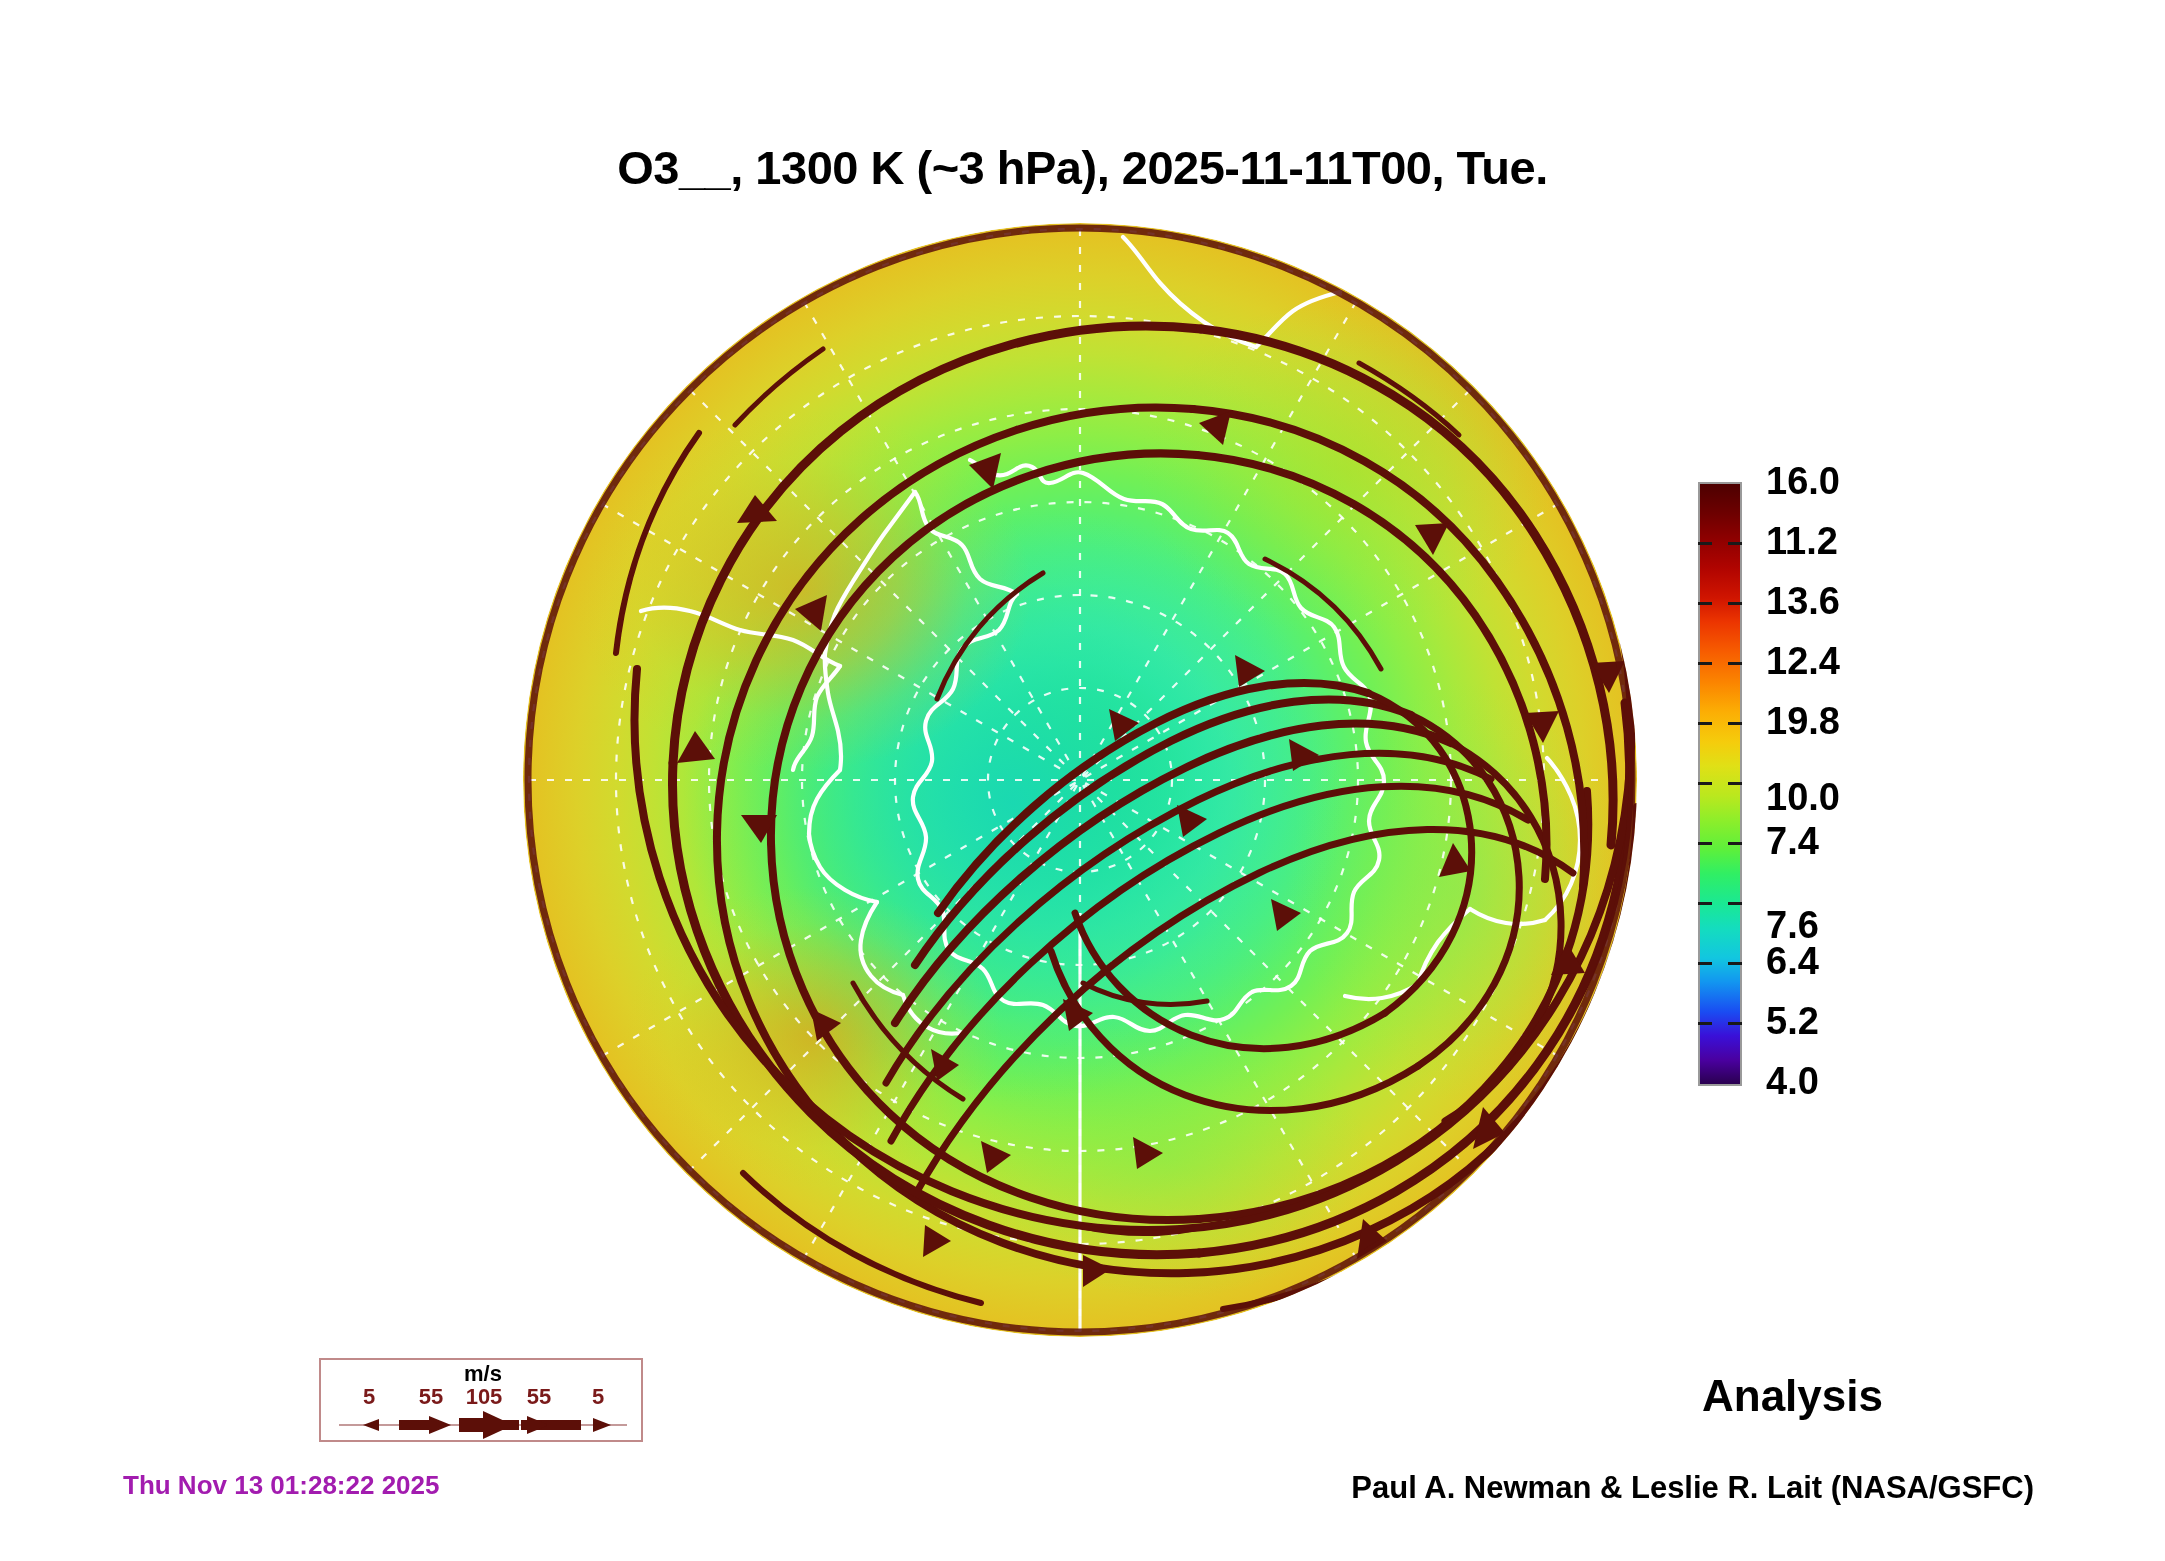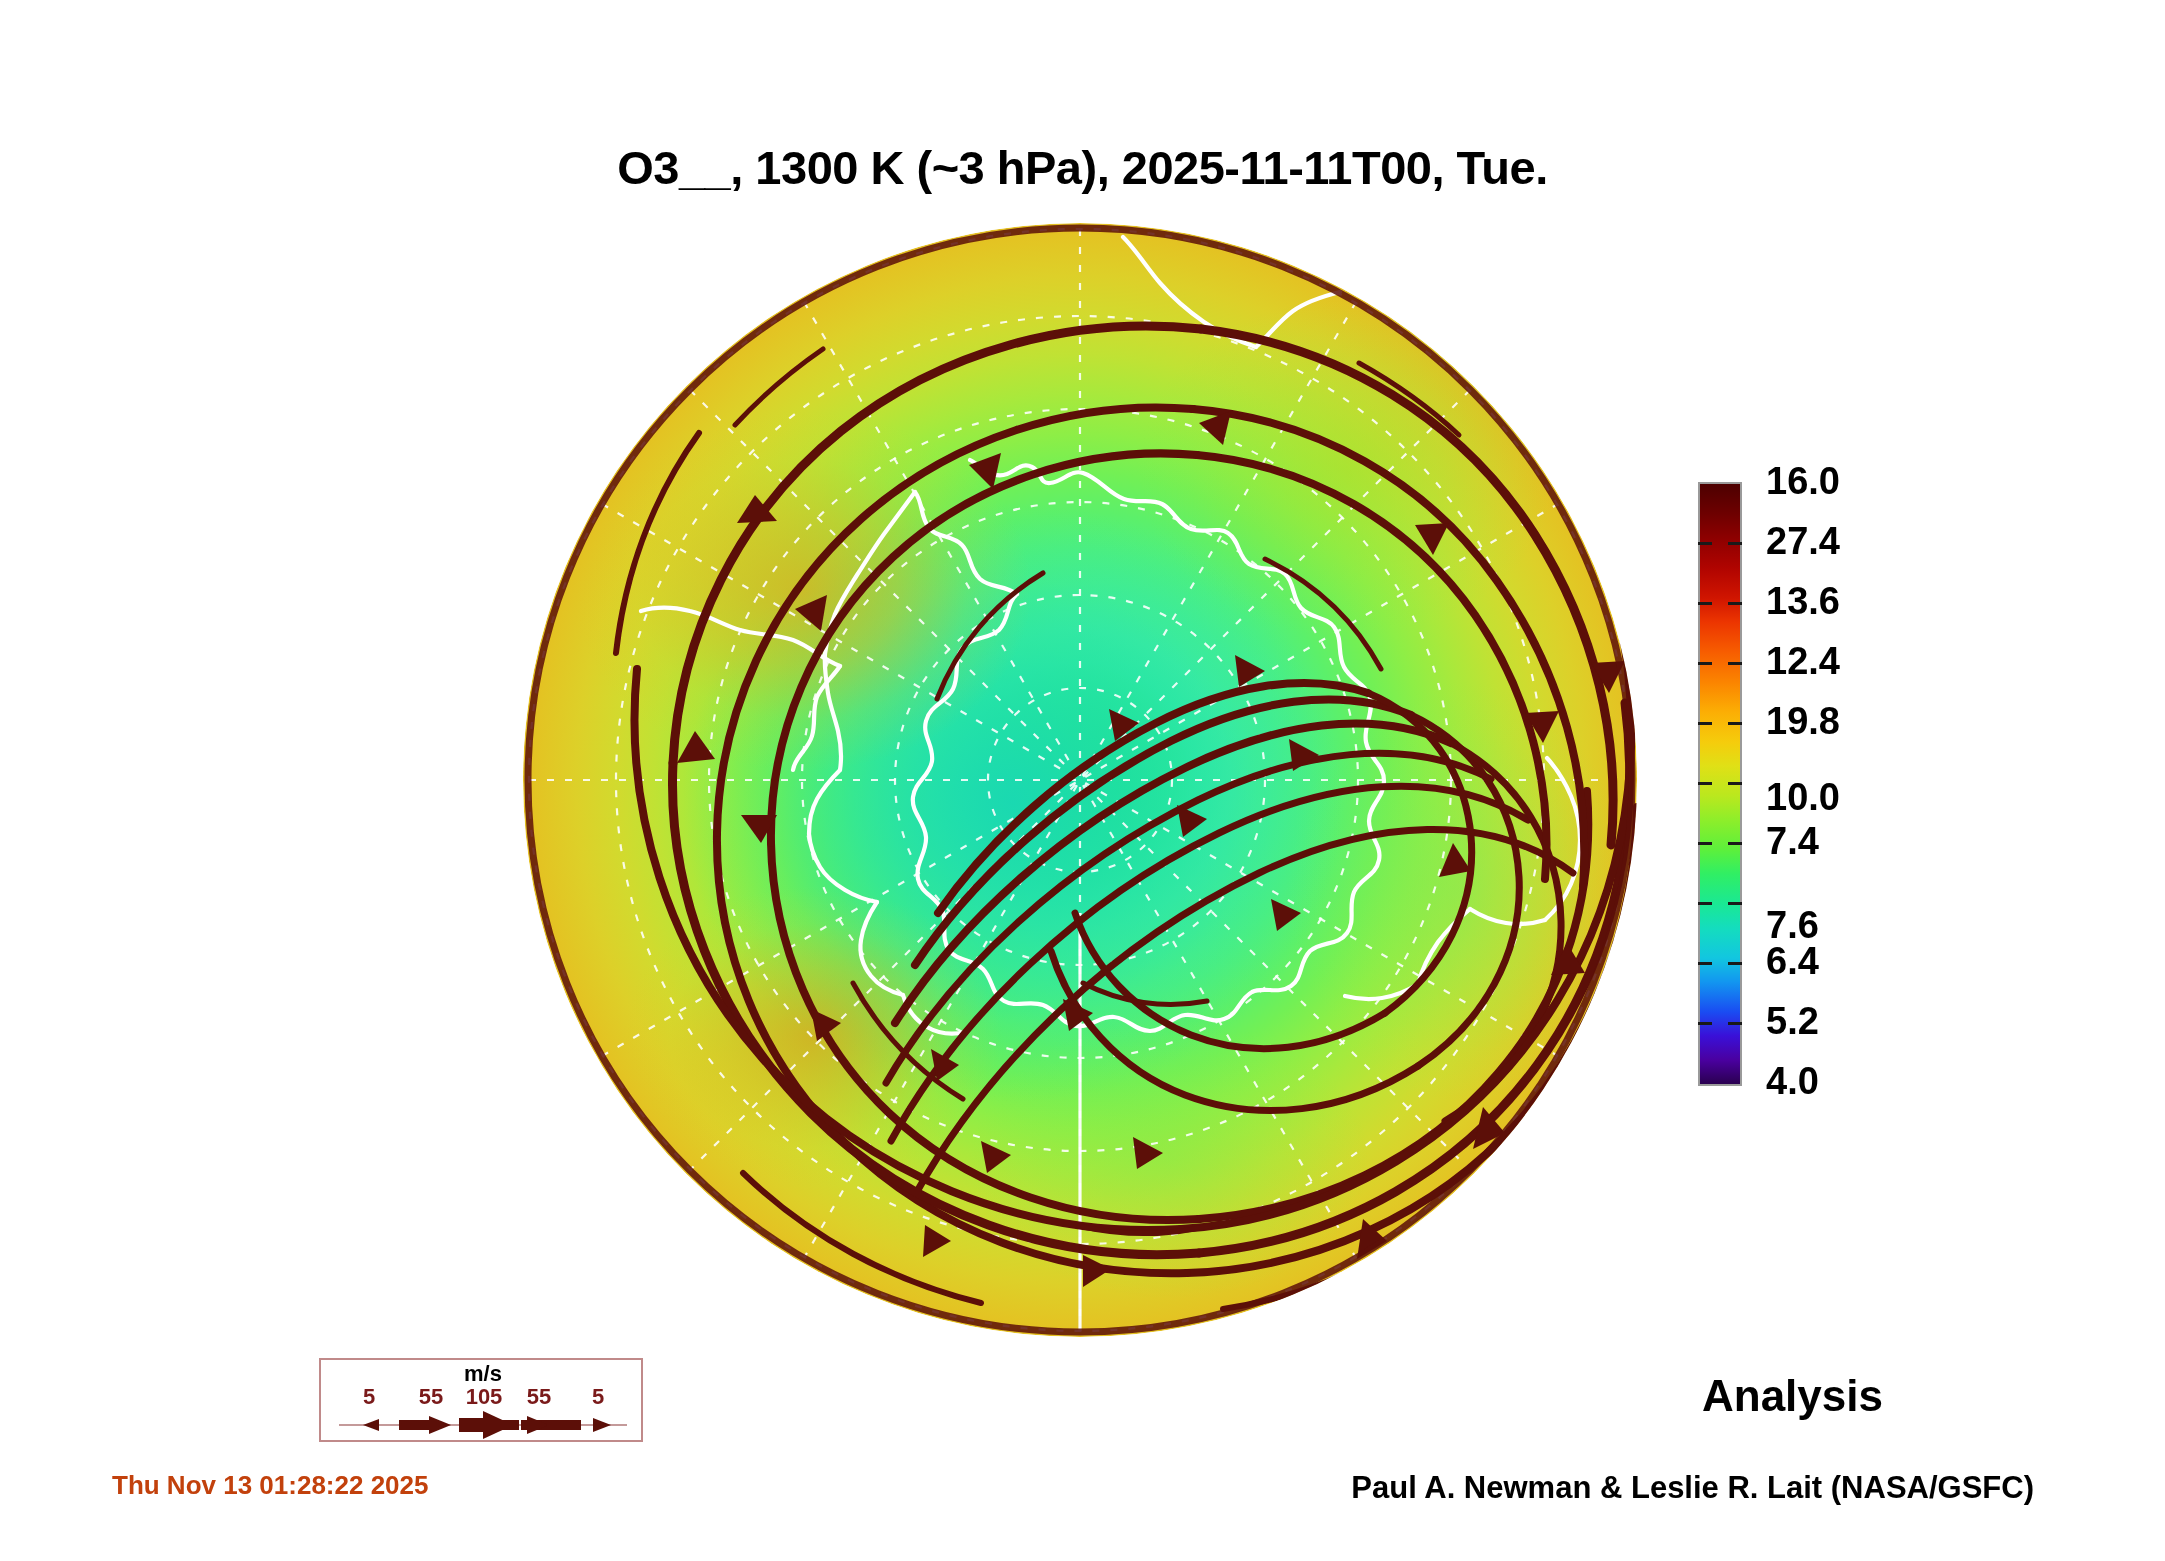"27.4" div.cbar-label { text: 27.4 -> 11.2 }
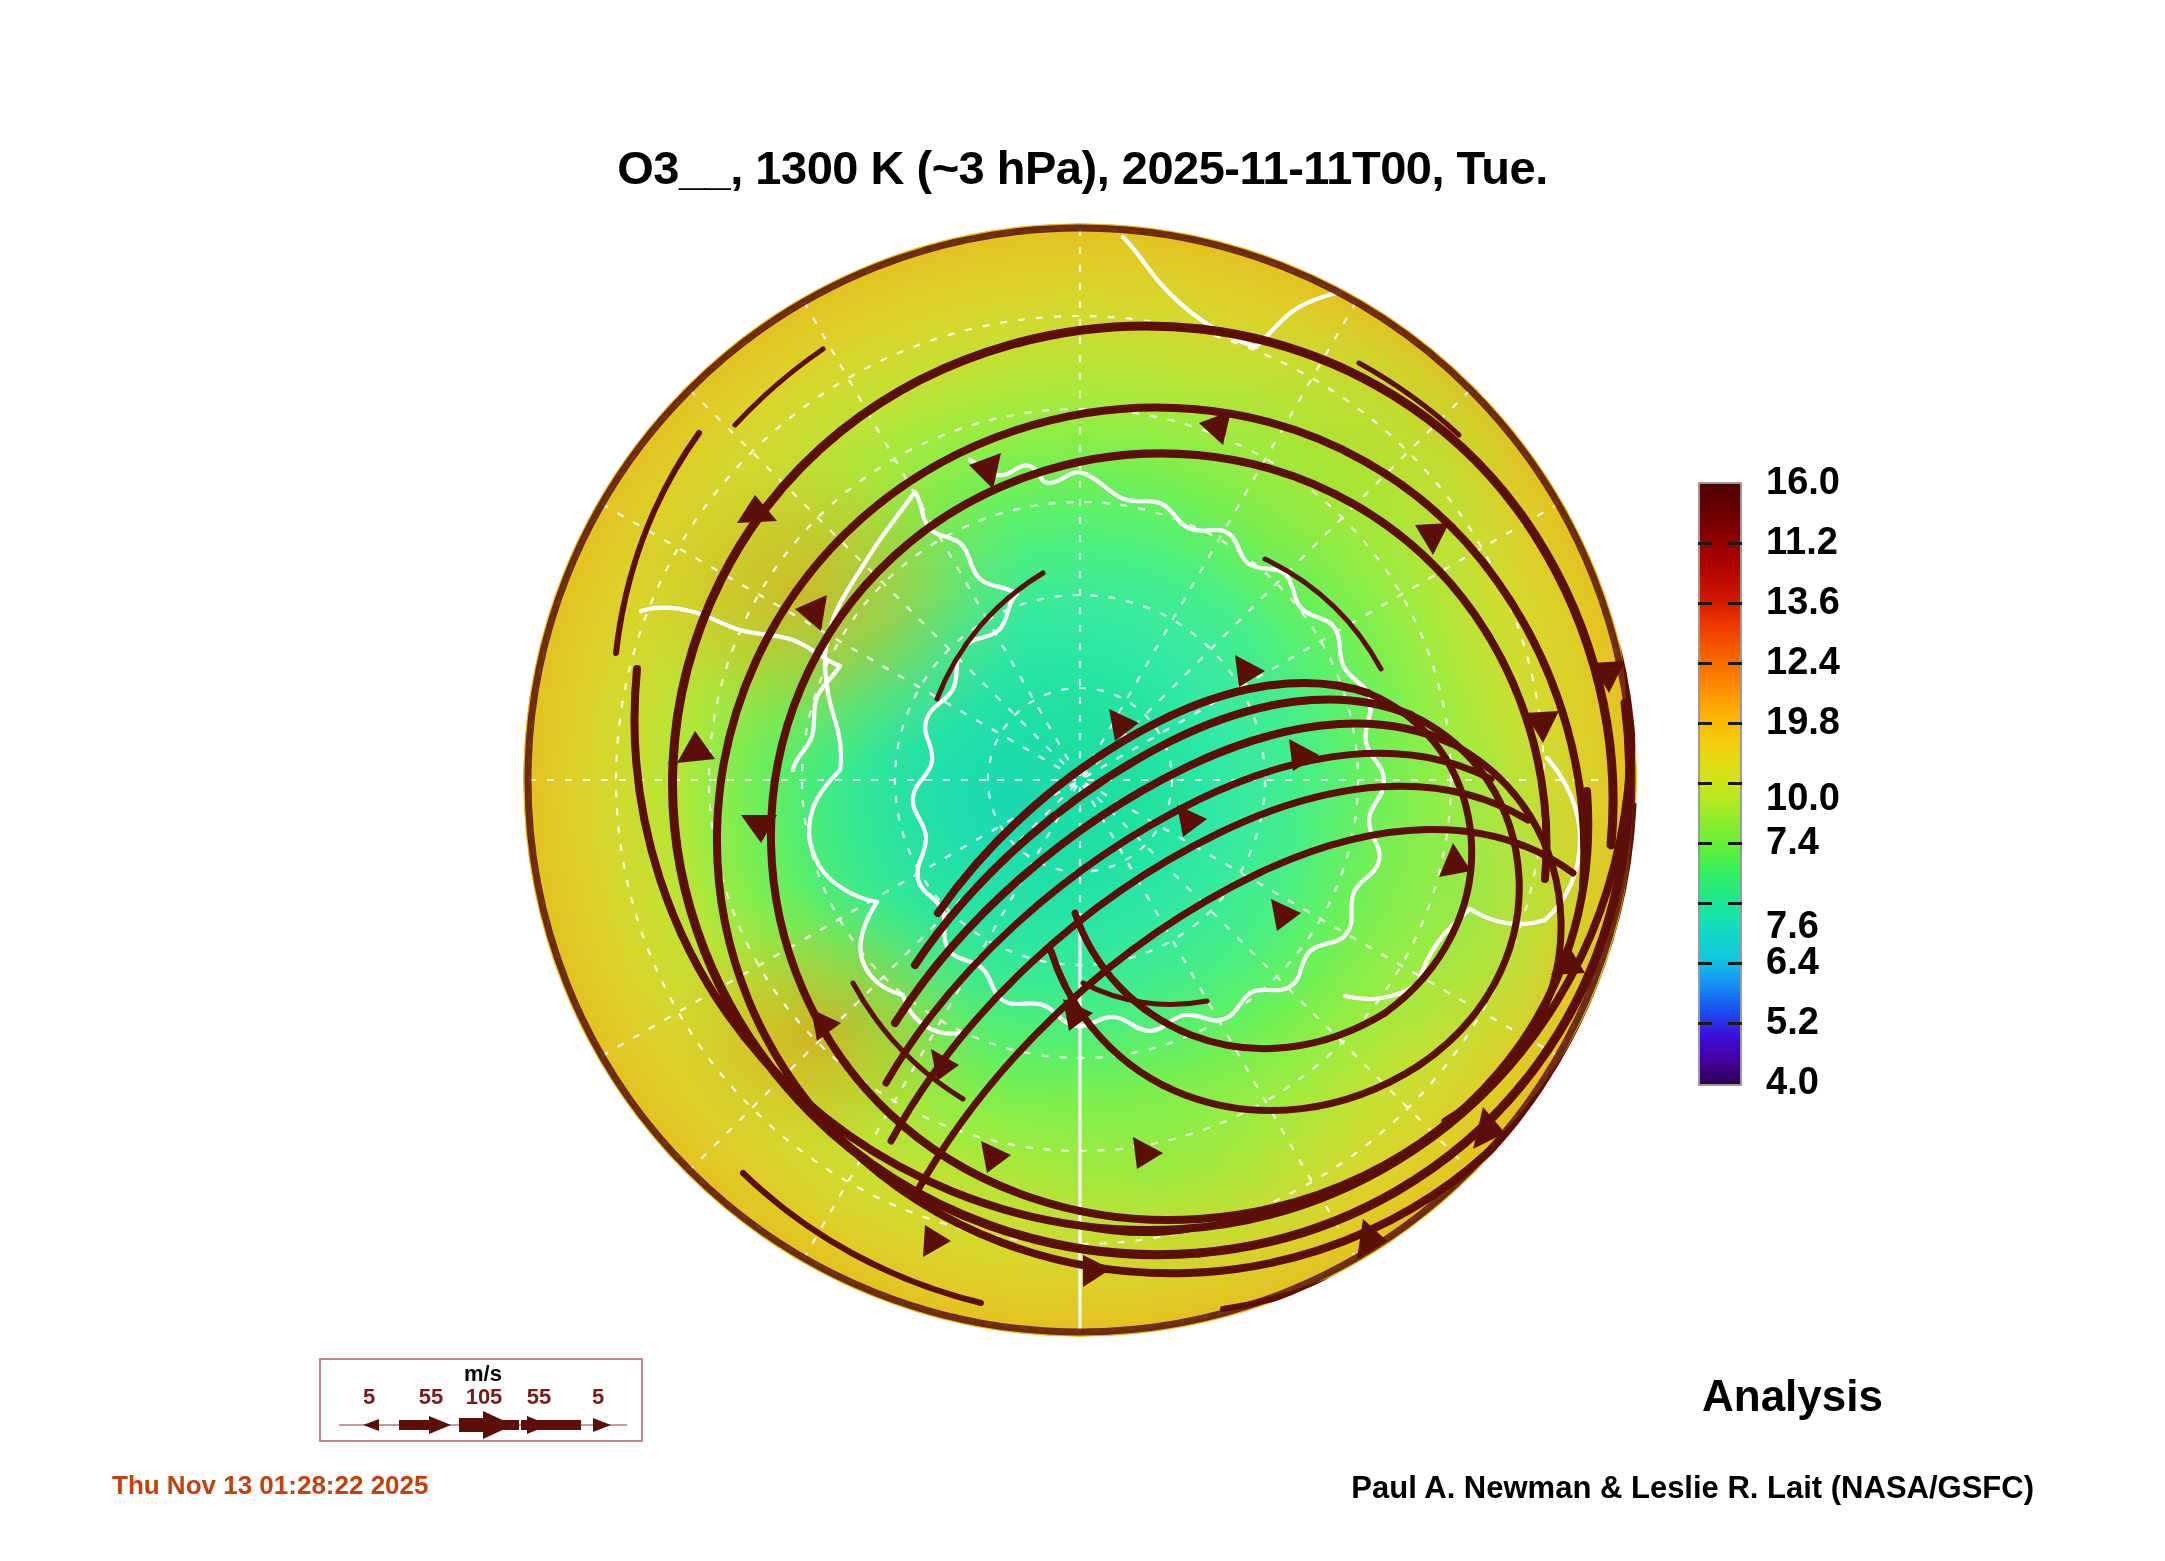"Thu Nov 13 01:28:22 2025" #timestamp { color: #c2410c -> #a21caf; left: 112px -> 123px }
